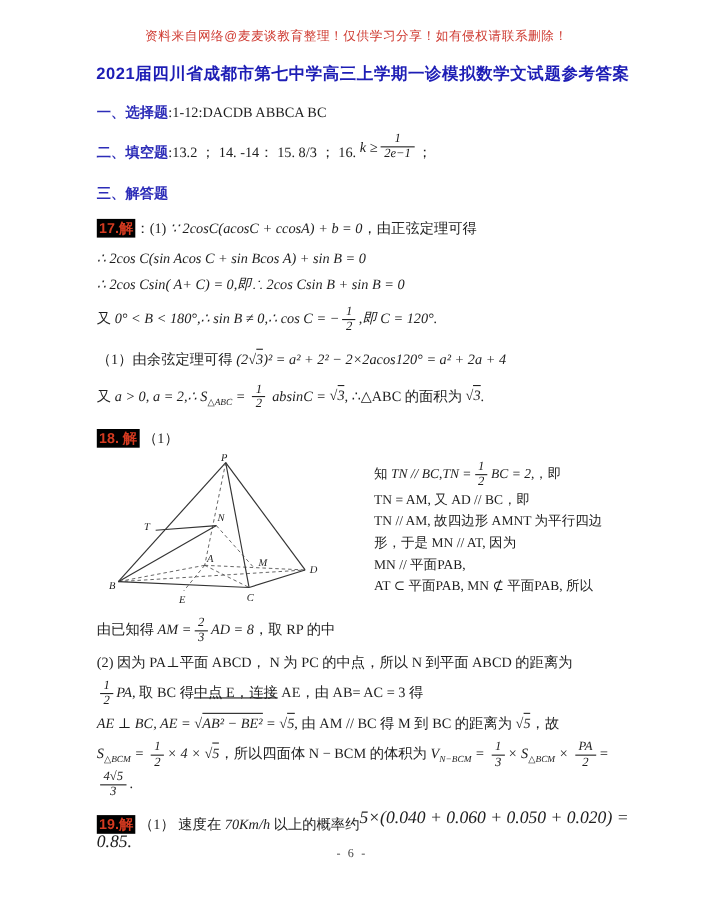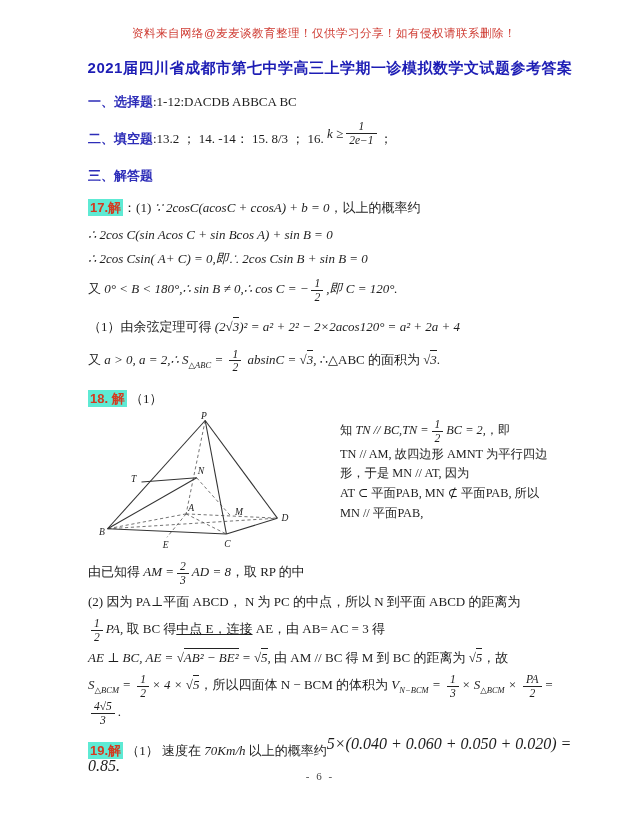"17.解" .tag { background: #5eead4 -> #000000 }
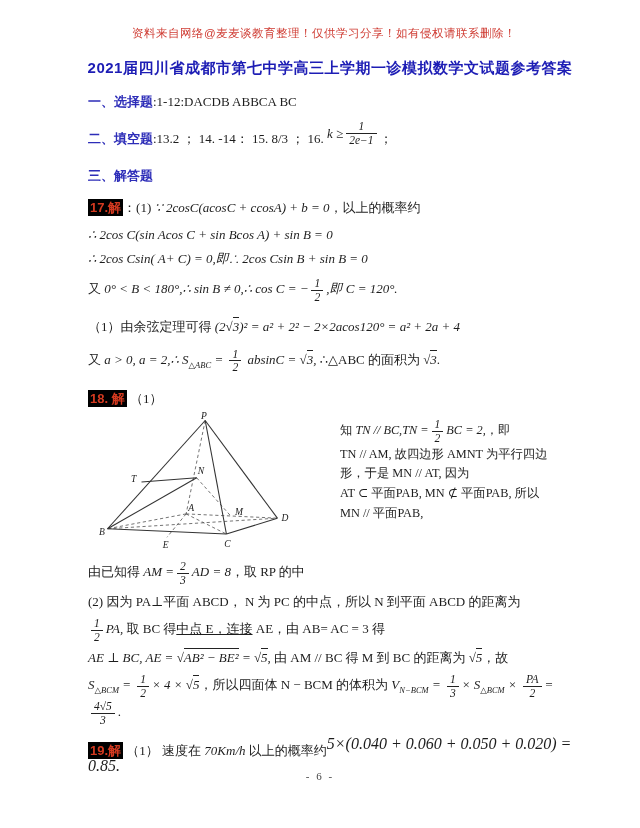"，以上的概率约" span.cn { text: 以上的概率约 -> 由正弦定理可得 }
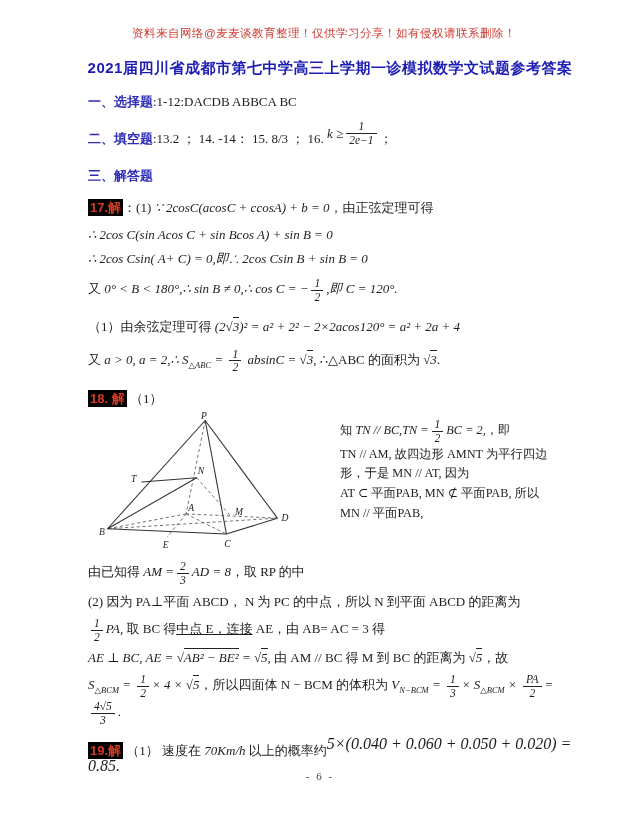"TN = AM, 又 AD" div.rline { html: none -> <div>TN = AM, 又 AD // BC，即</div> }
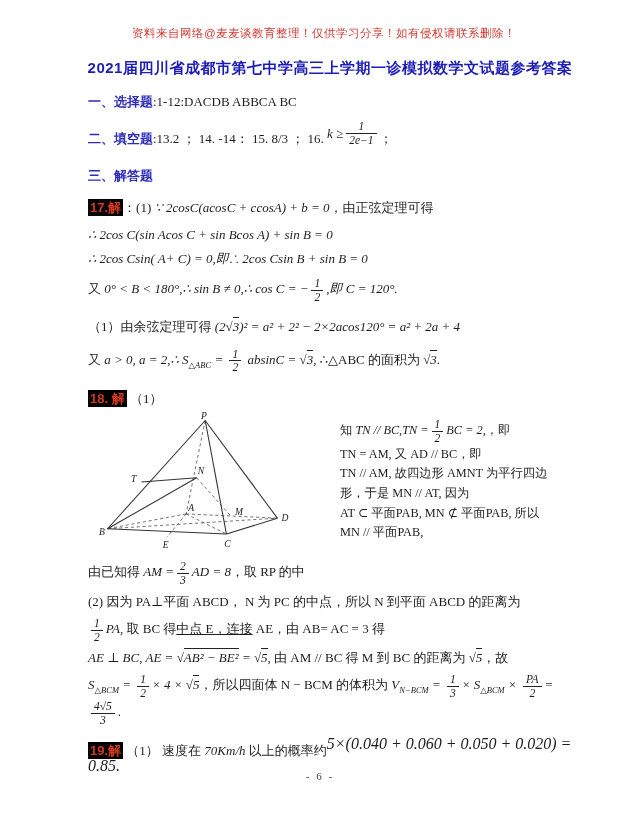"AT ⊂ 平面PAB, MN ⊄" div.rline { order: before "MN // 平面PAB," -> after "MN // 平面PAB," }
